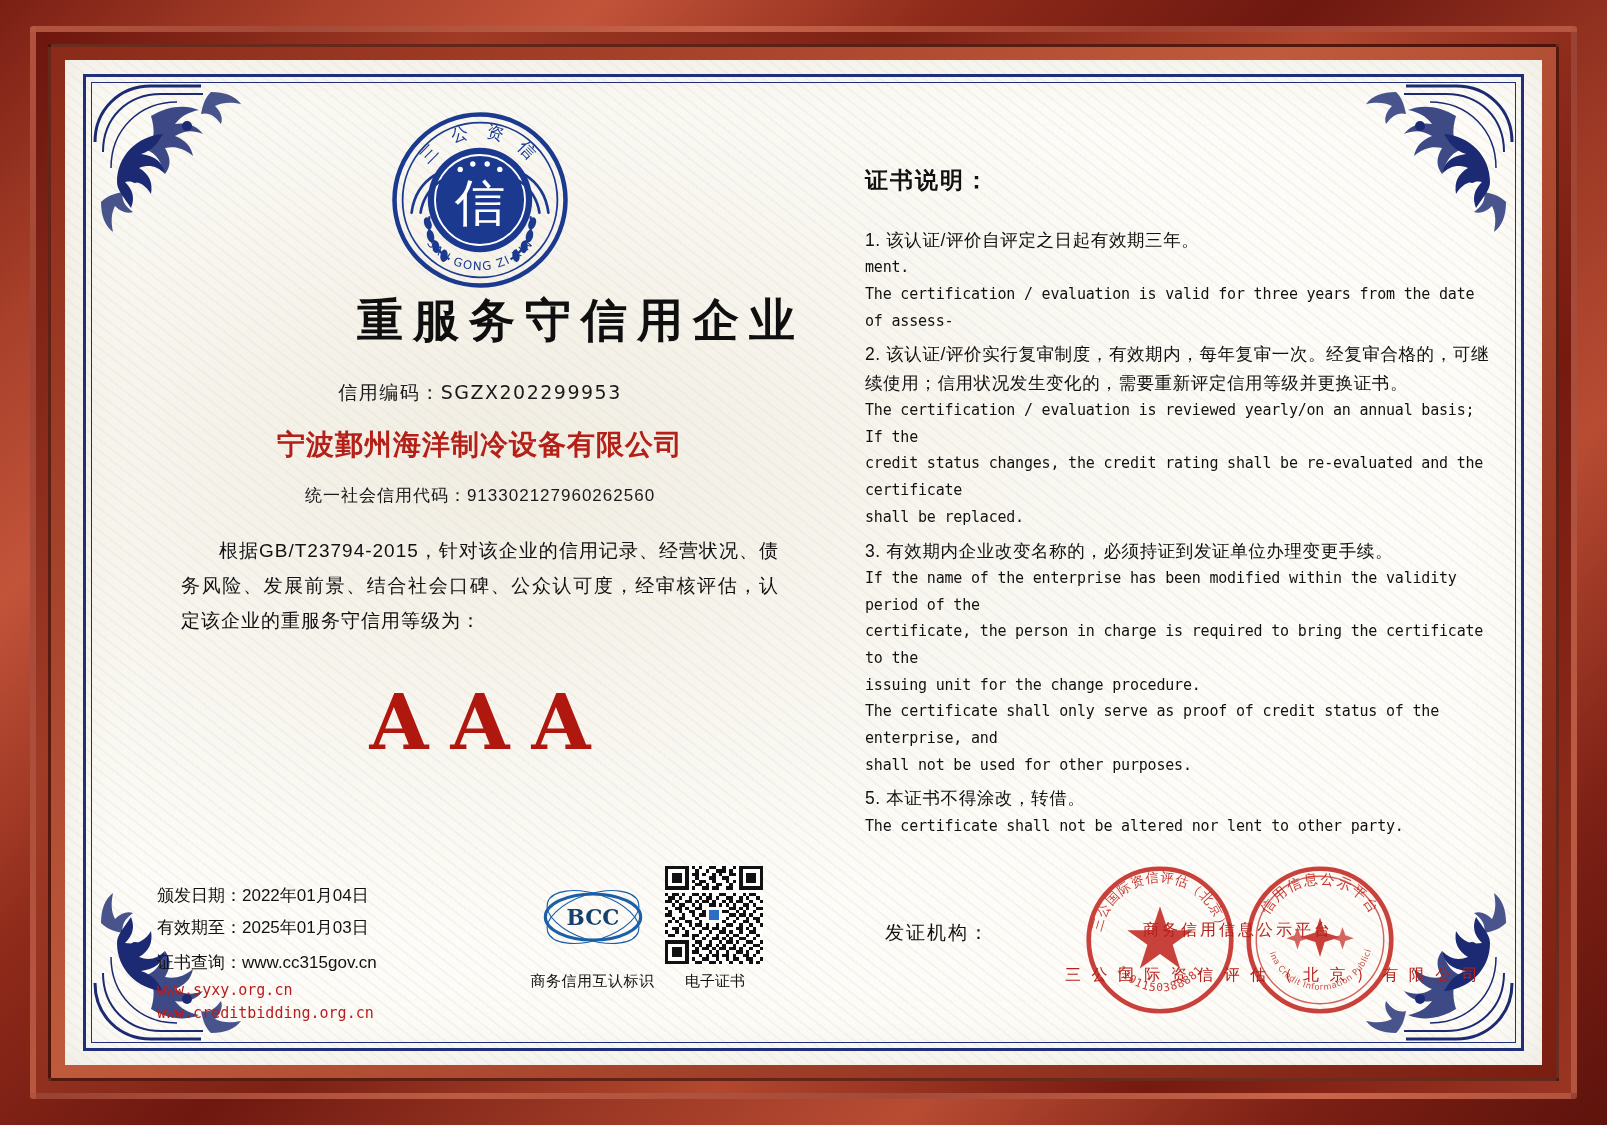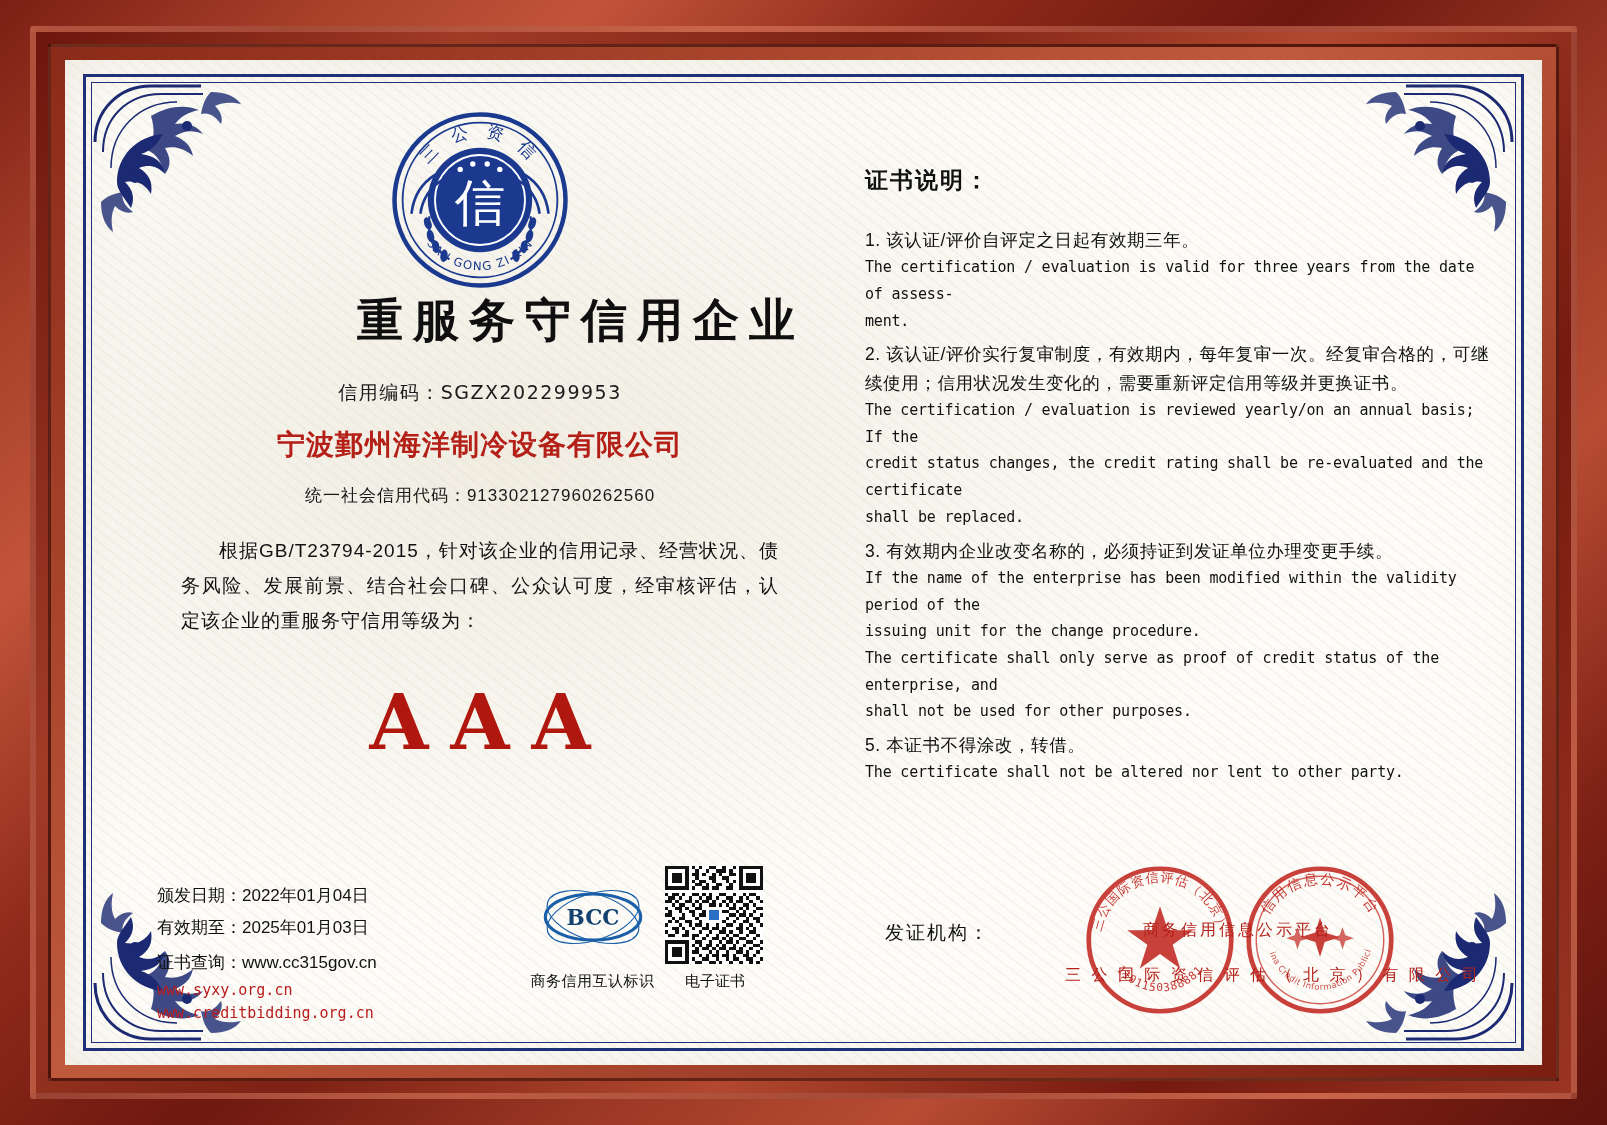"The certification / evaluation is valid" div.en-line { order: before "ment." -> after "ment." }
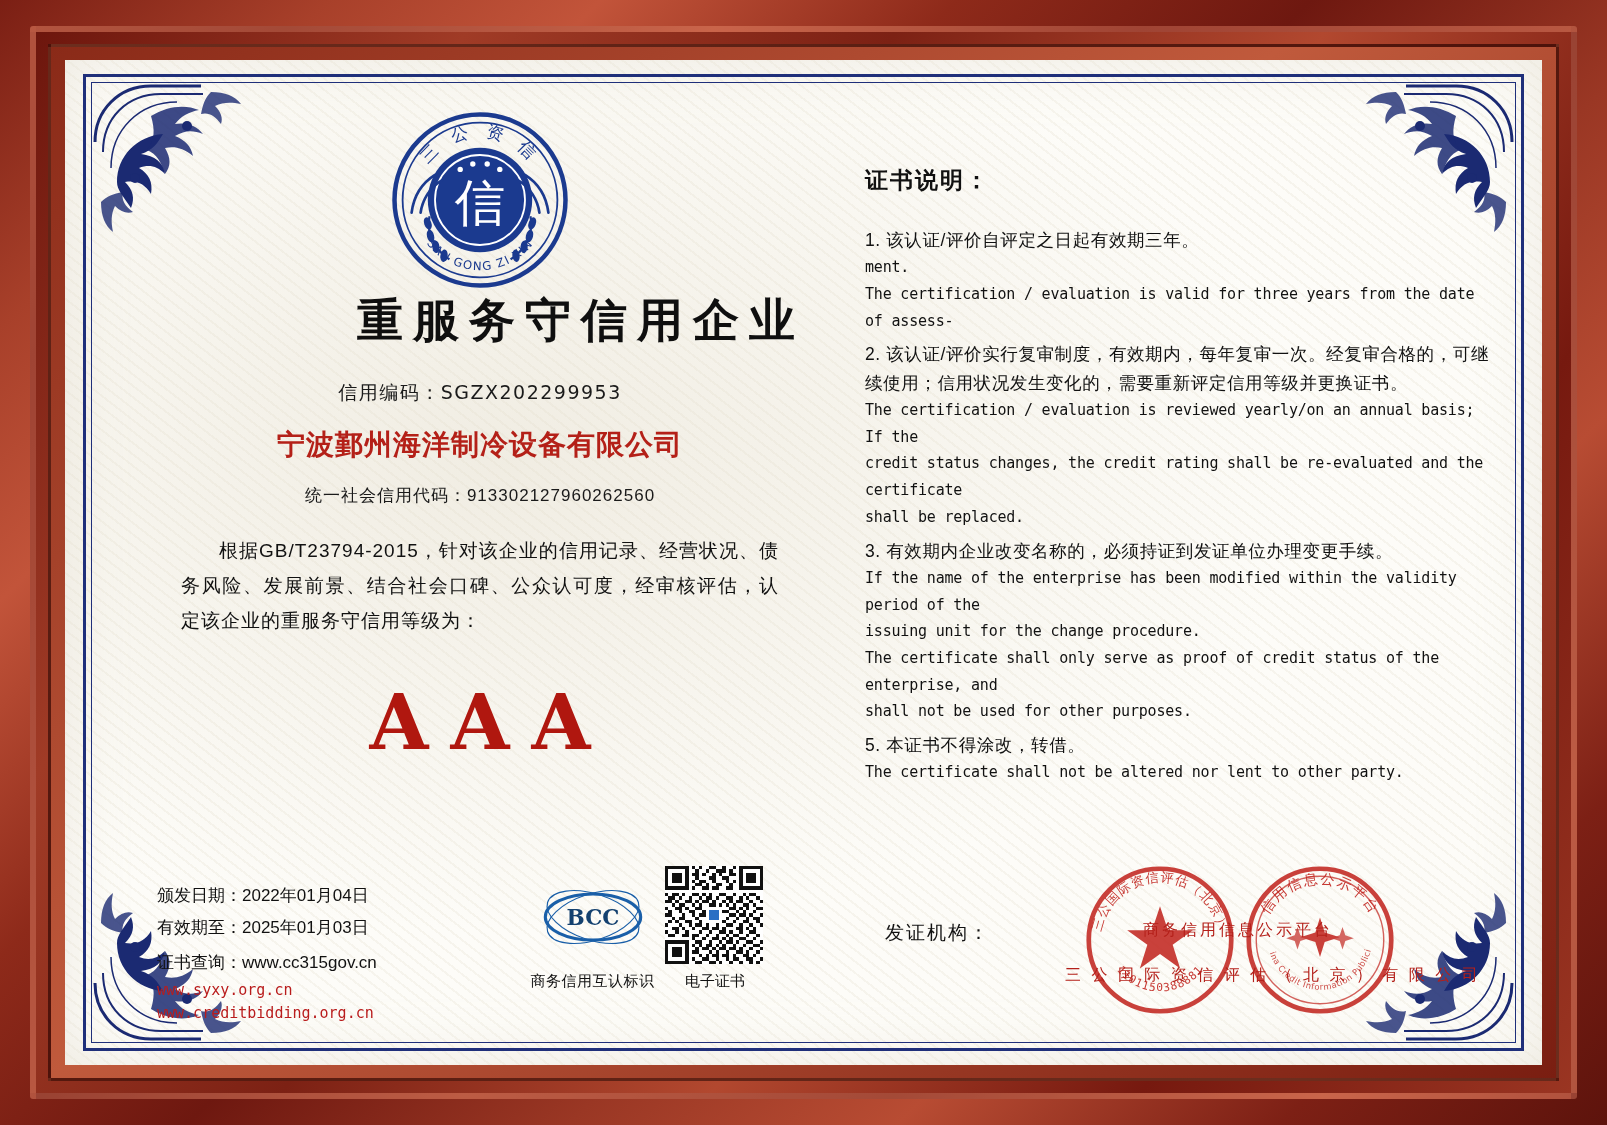"certificate, the person in charge" div.en-line { html: none -> <div>certificate, the person in charge is required to bring the certificate to the</div> }
